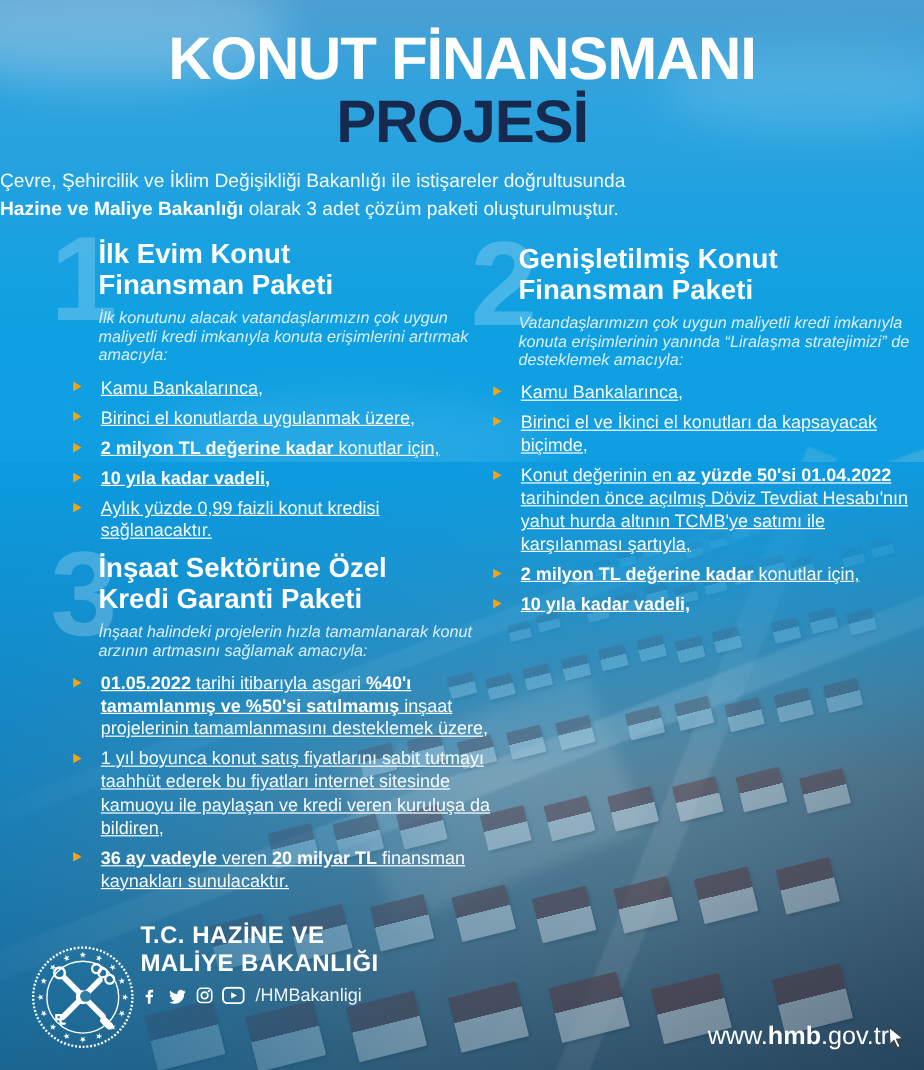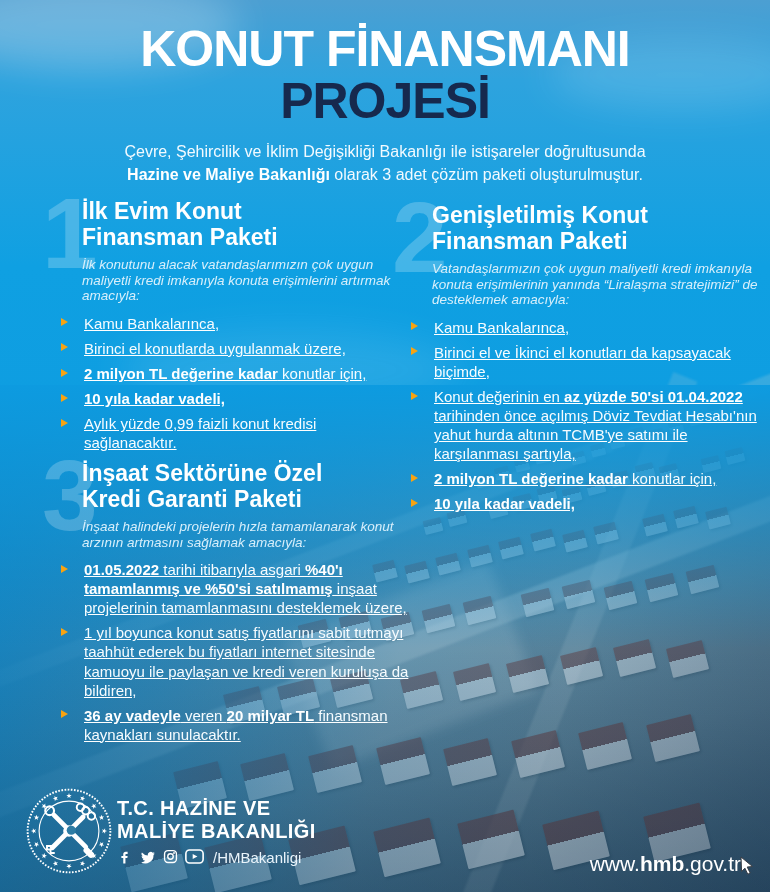"Çevre, Şehircilik ve İklim Değişikliği" .subtitle { text-align: center -> left }
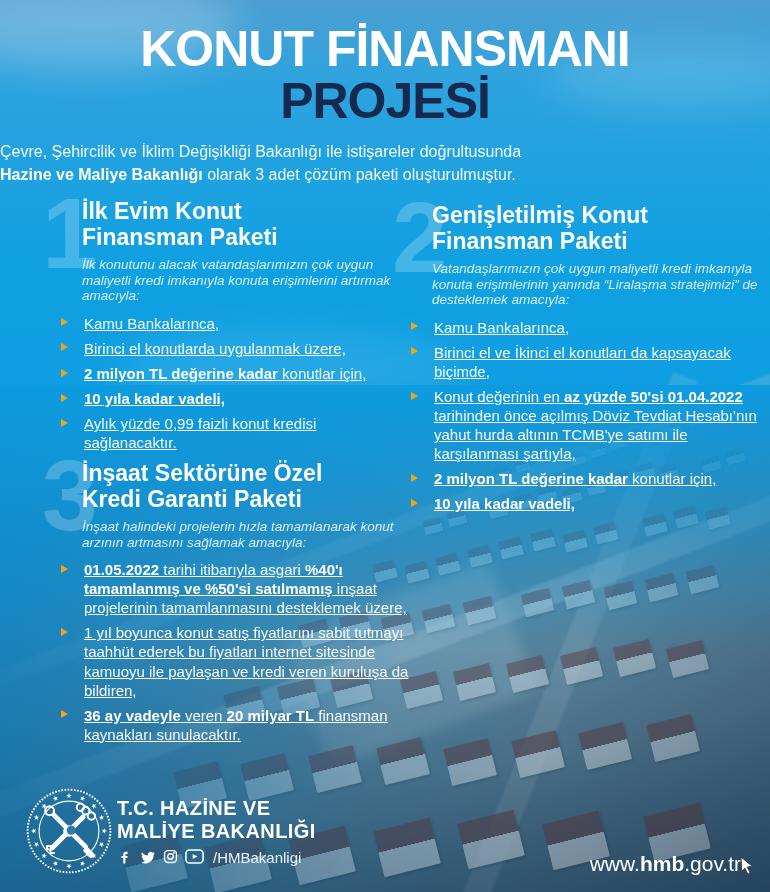"T.C. HAZİNE VE" .ministry { top: 797px -> 769px }
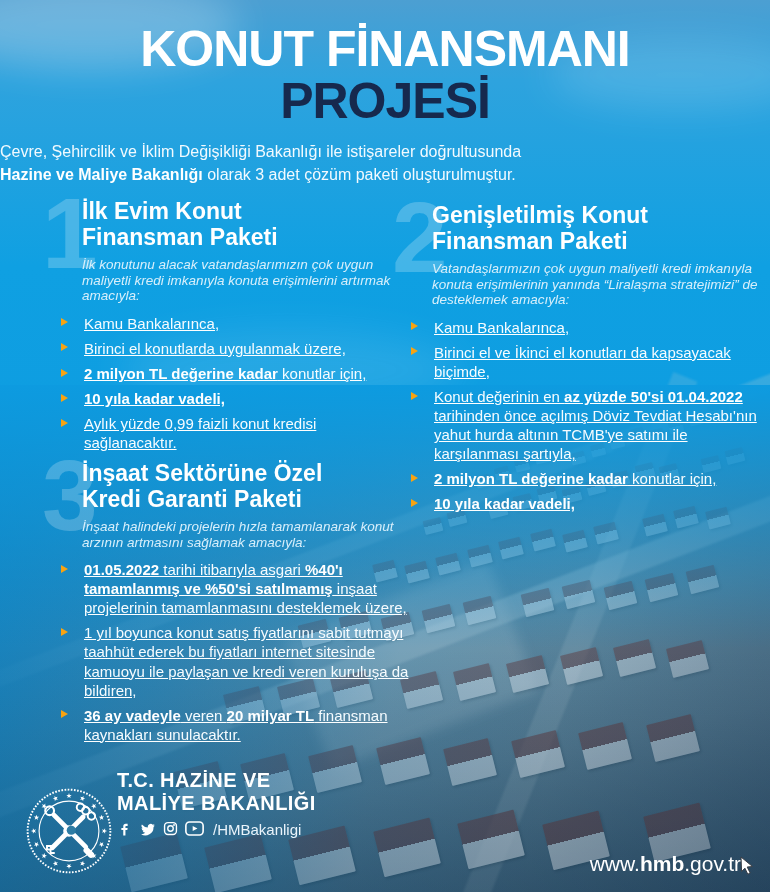"/HMBakanligi" .socialrow { align-items: flex-start -> center }
